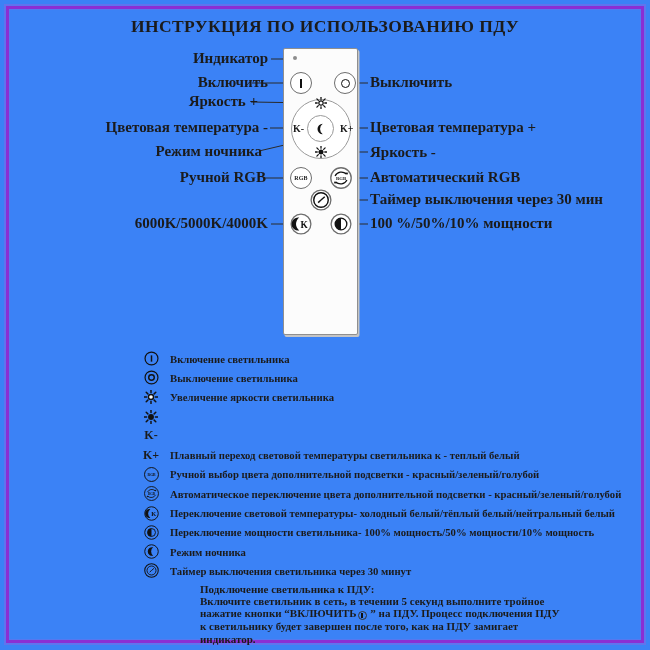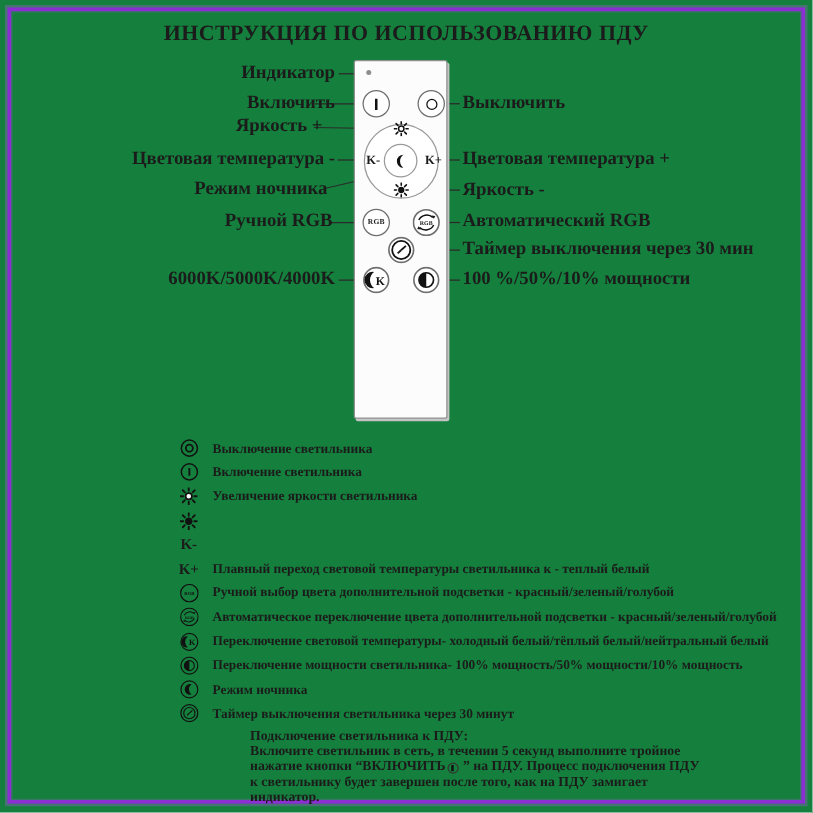"ИНСТРУКЦИЯ ПО ИСПОЛЬЗОВАНИЮ ПДУ" #page { background: #15803d -> #3b82f6 }
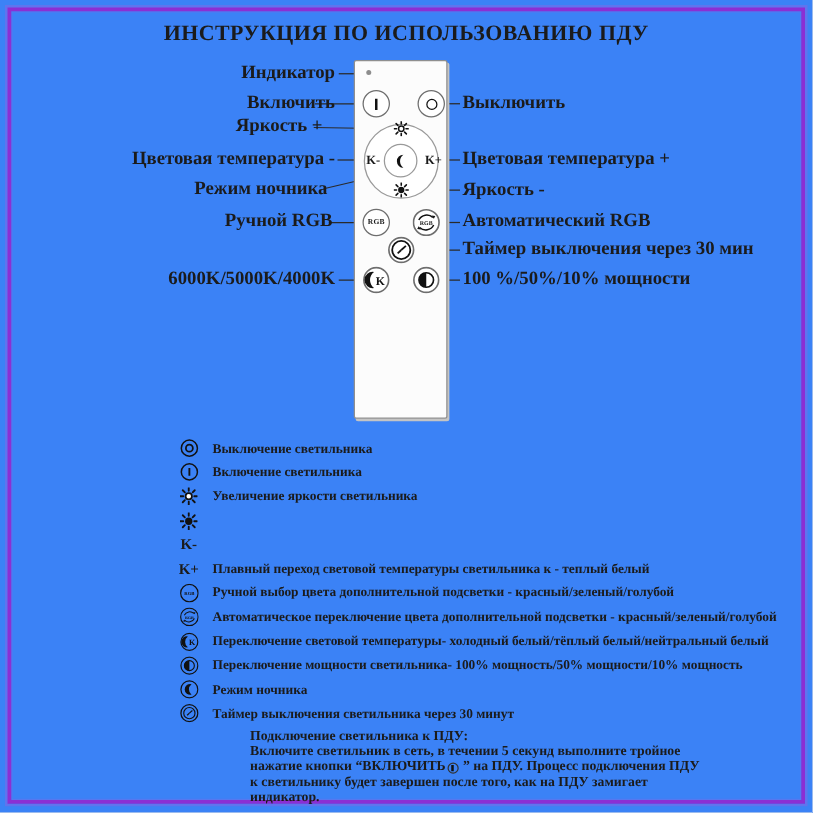"Выключение светильника" div.lrow { order: before "Включение светильника" -> after "Включение светильника" }
